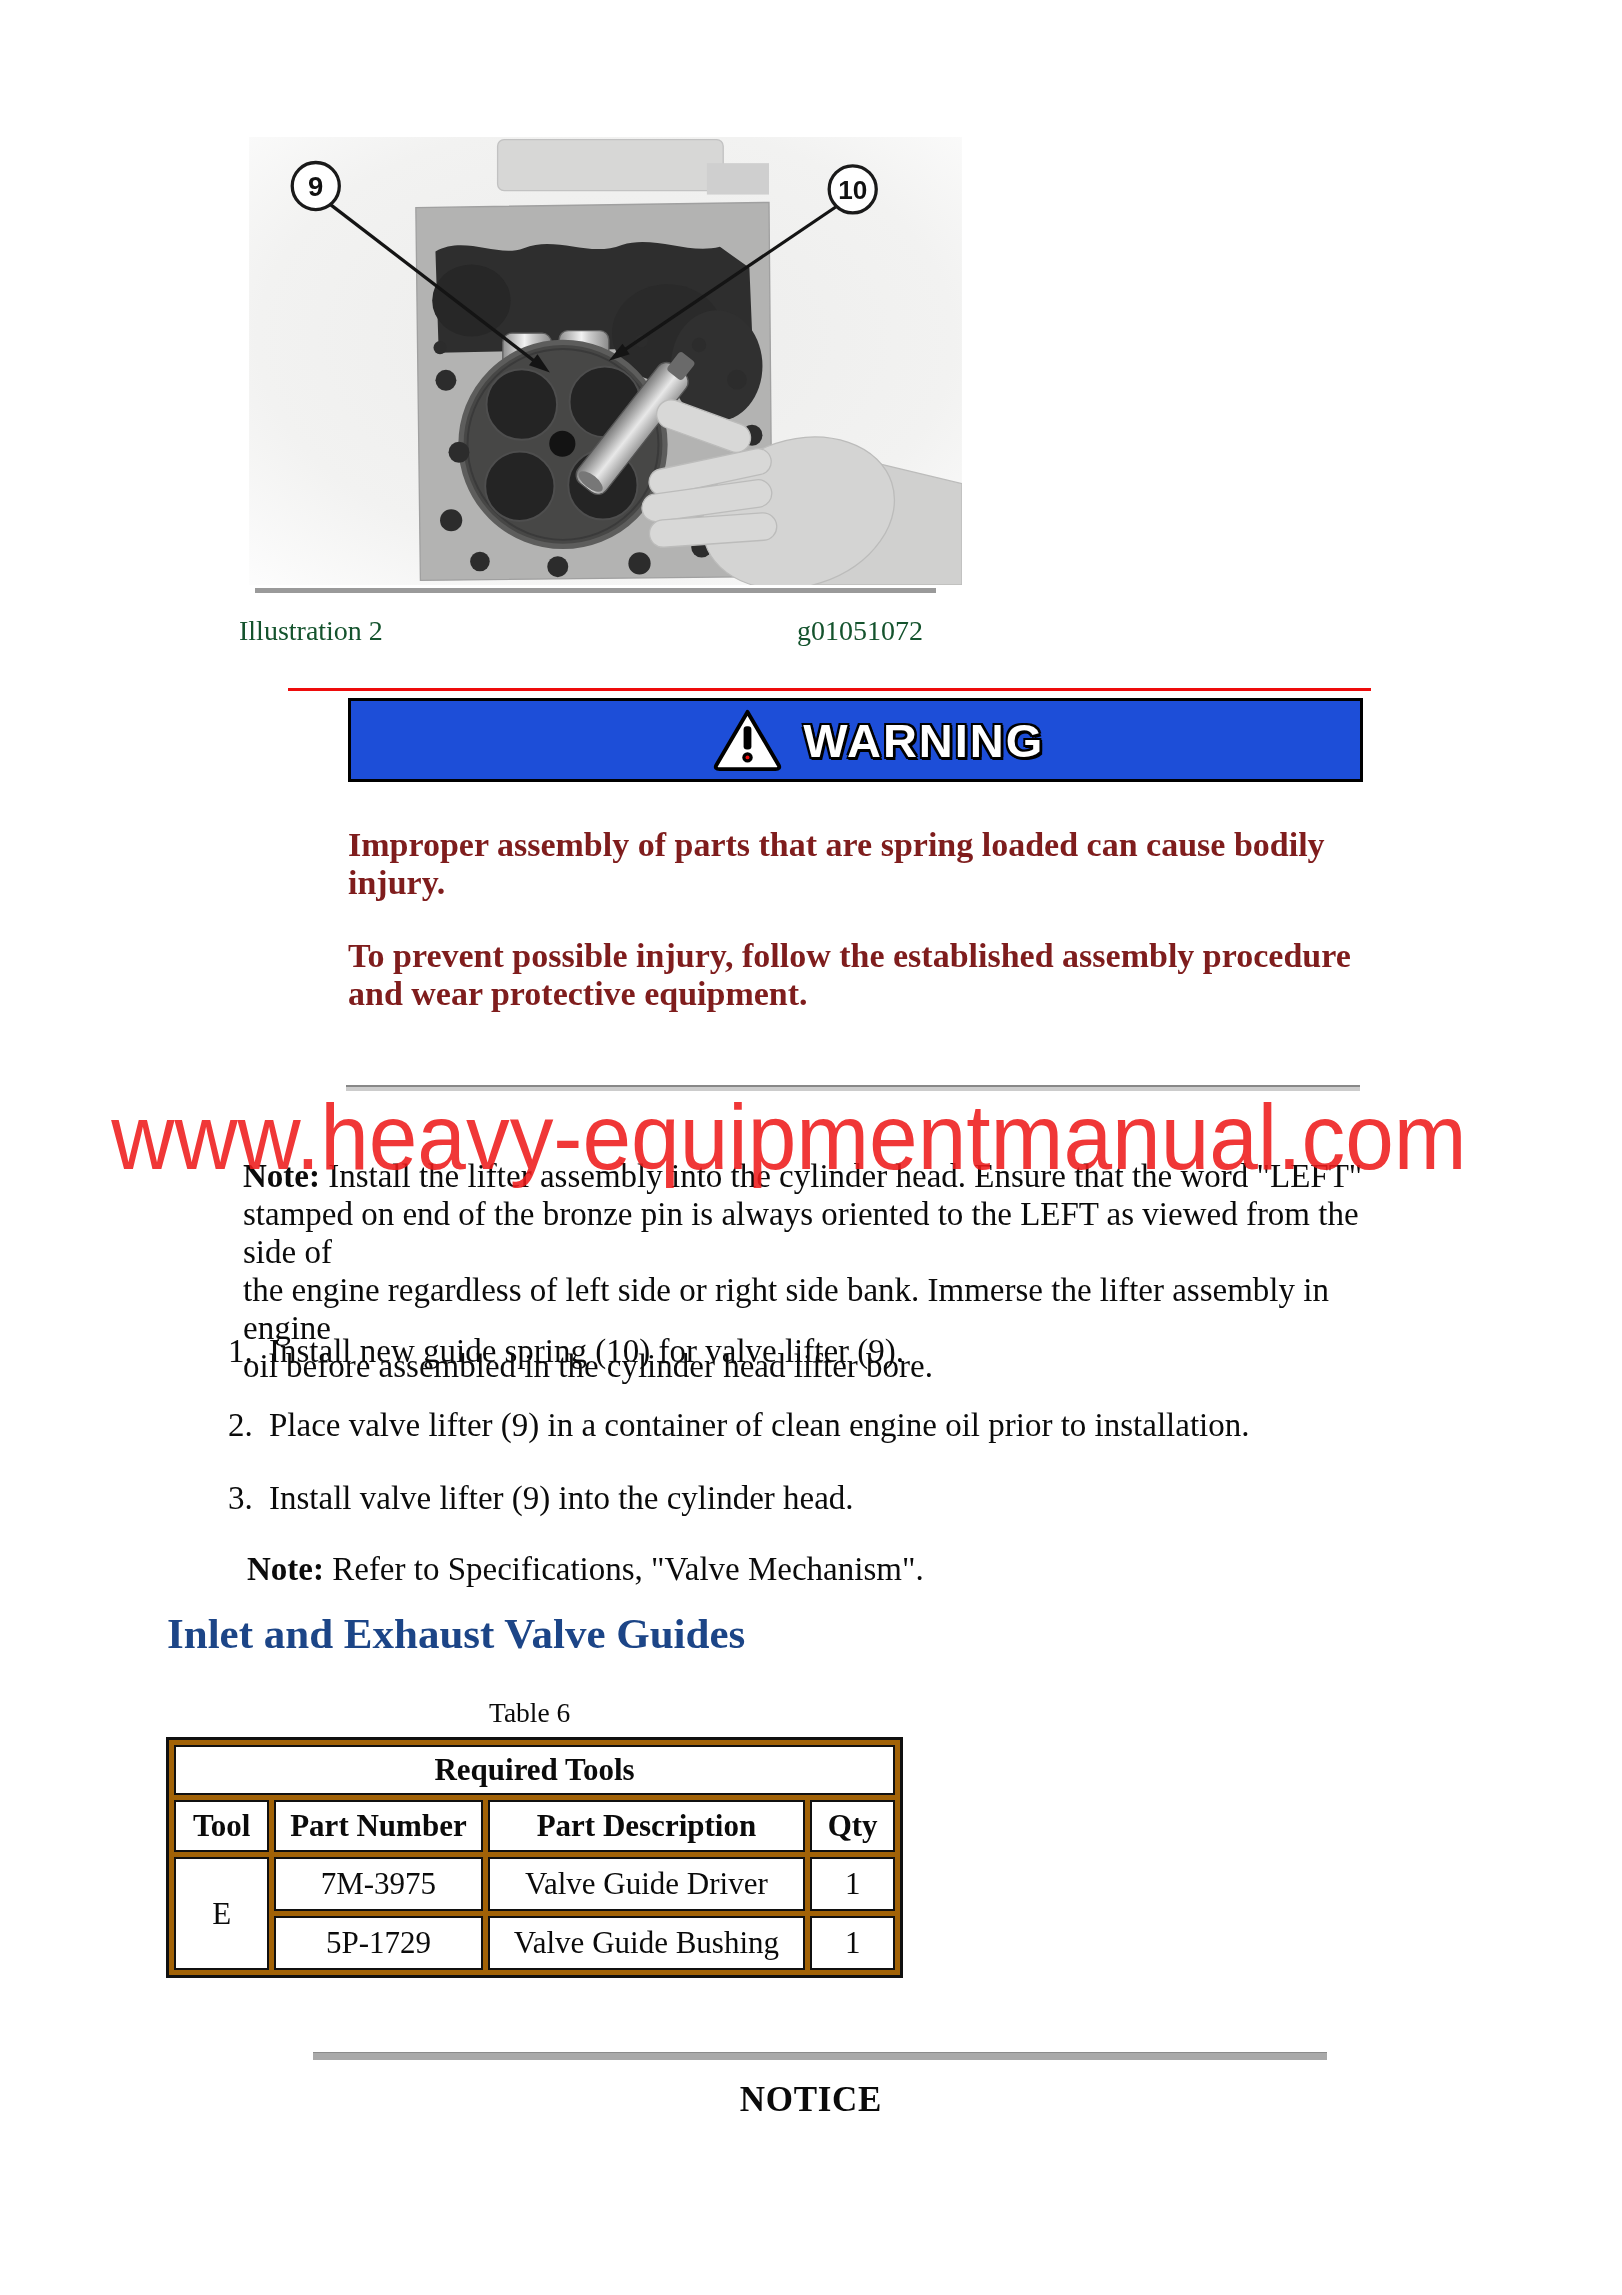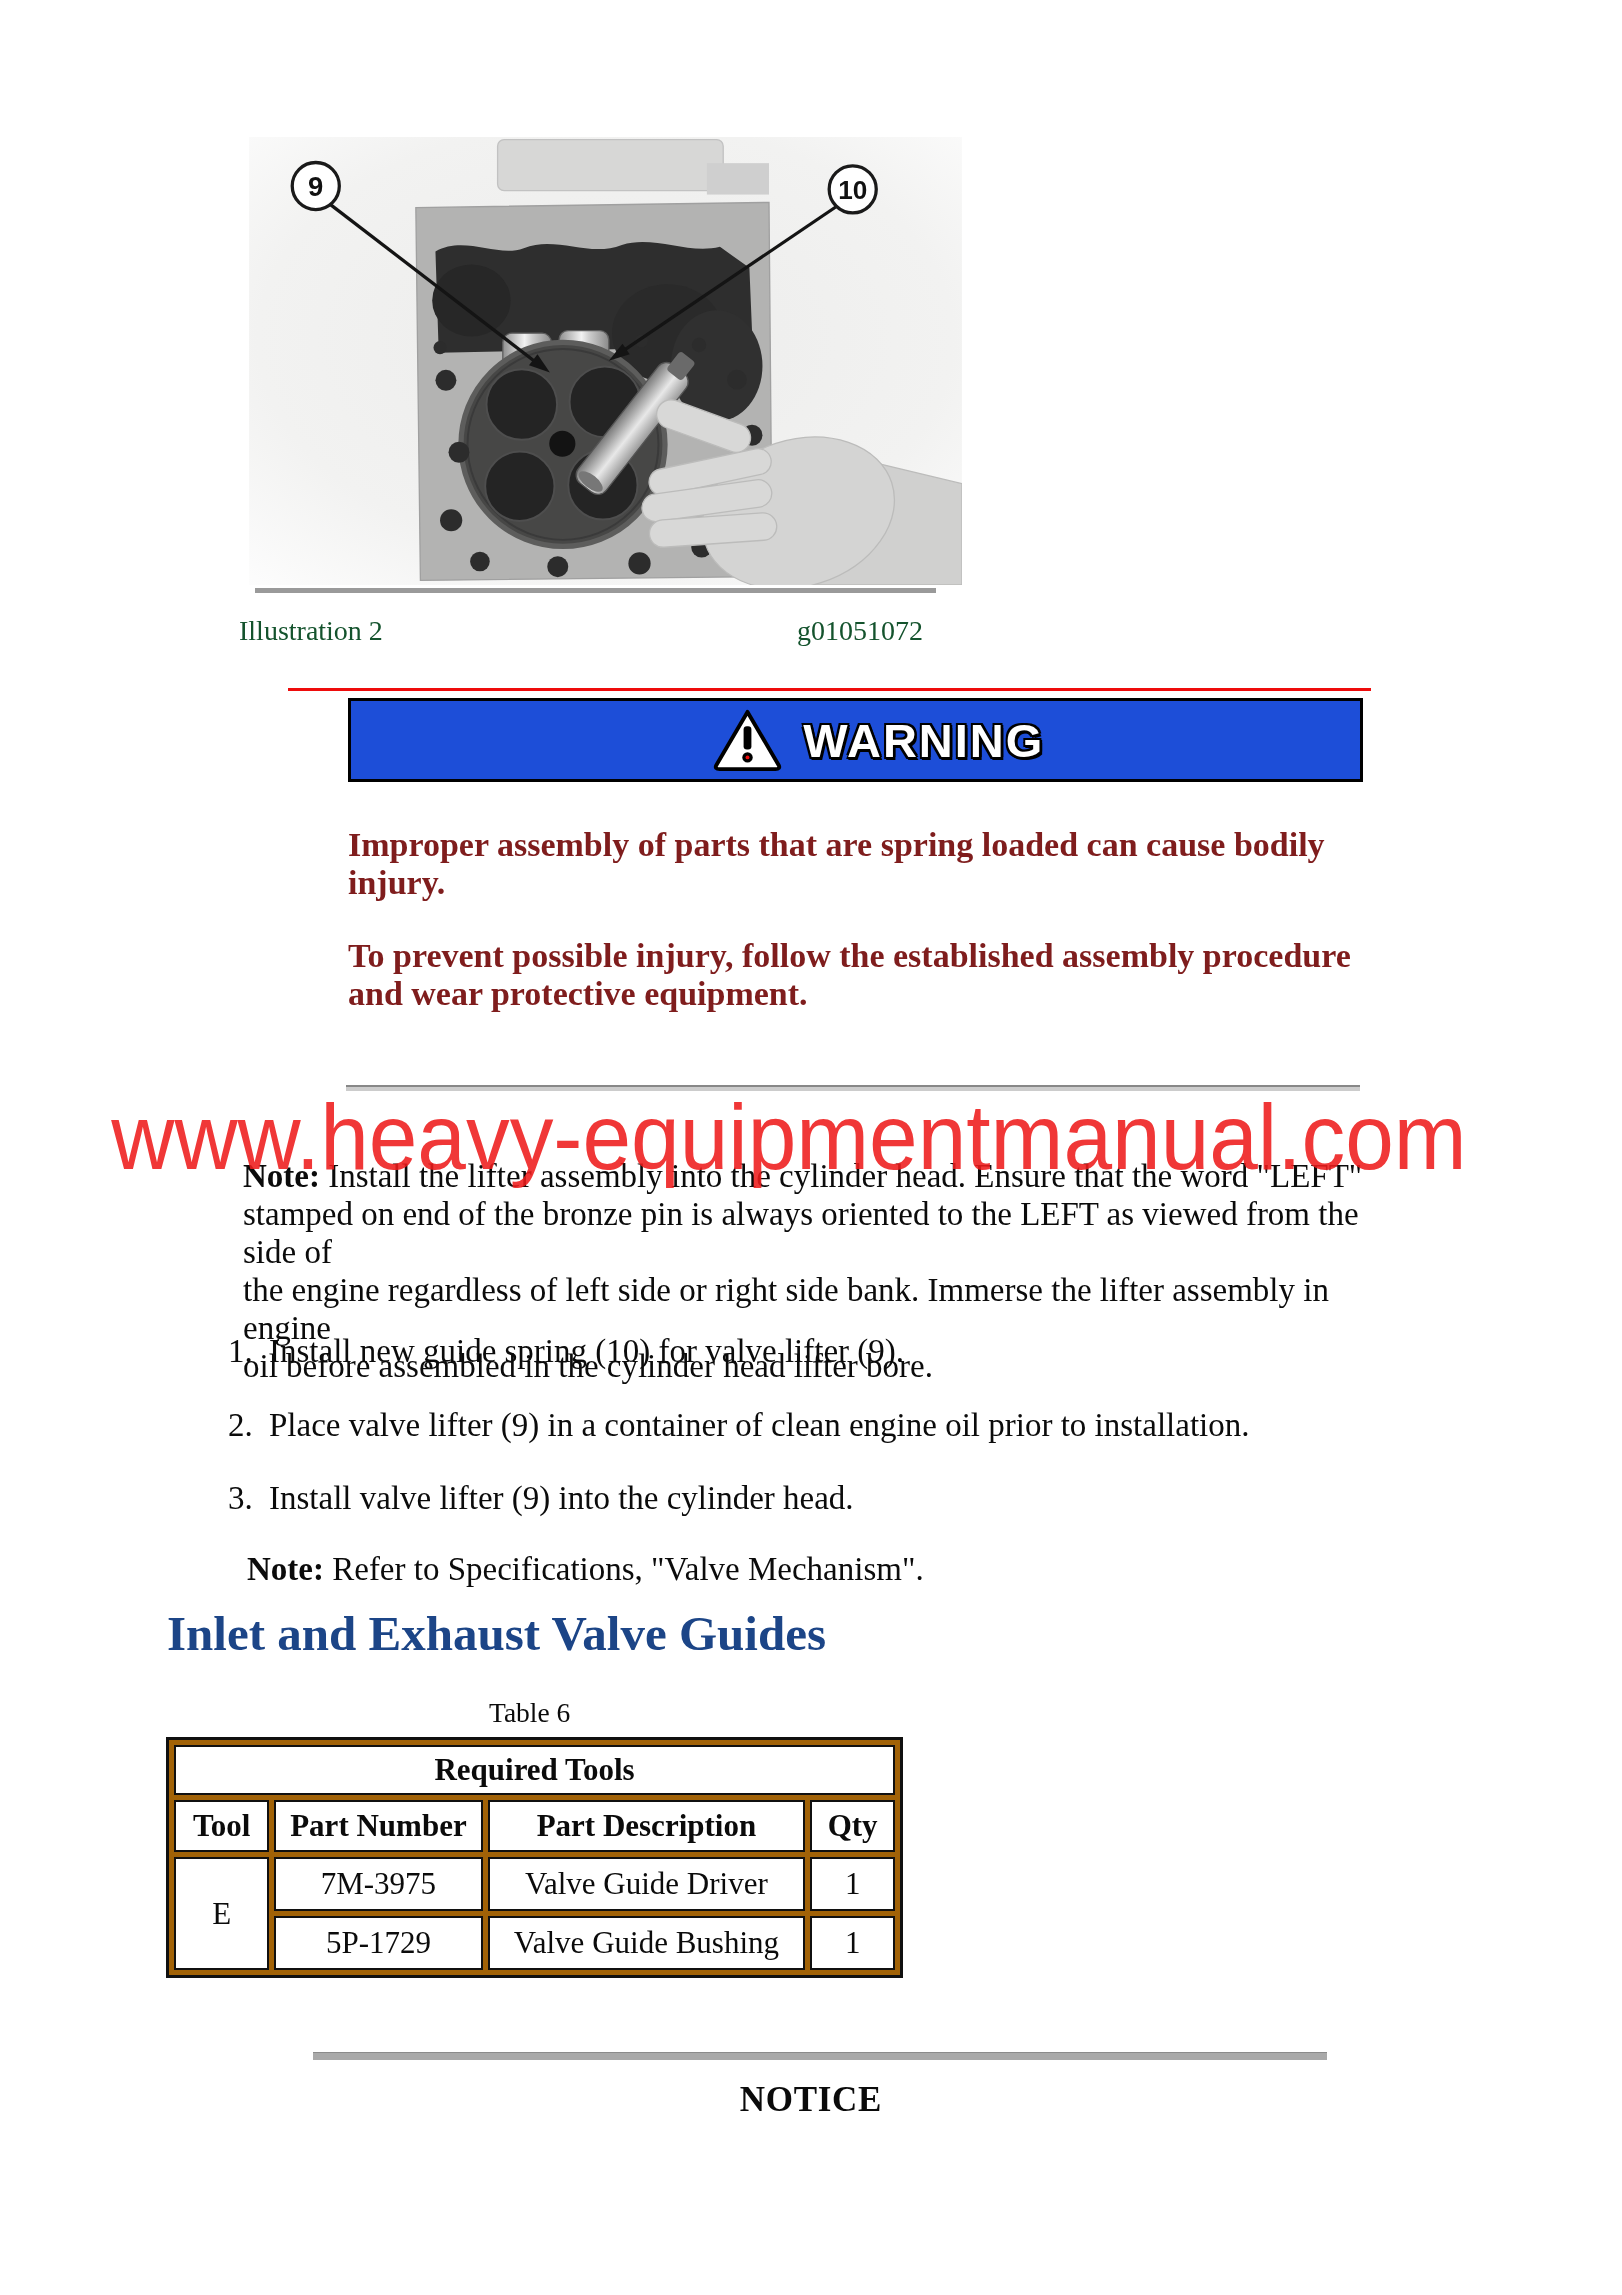"Inlet and Exhaust Valve Guides" .section-heading { font-size: 49px -> 43px }
